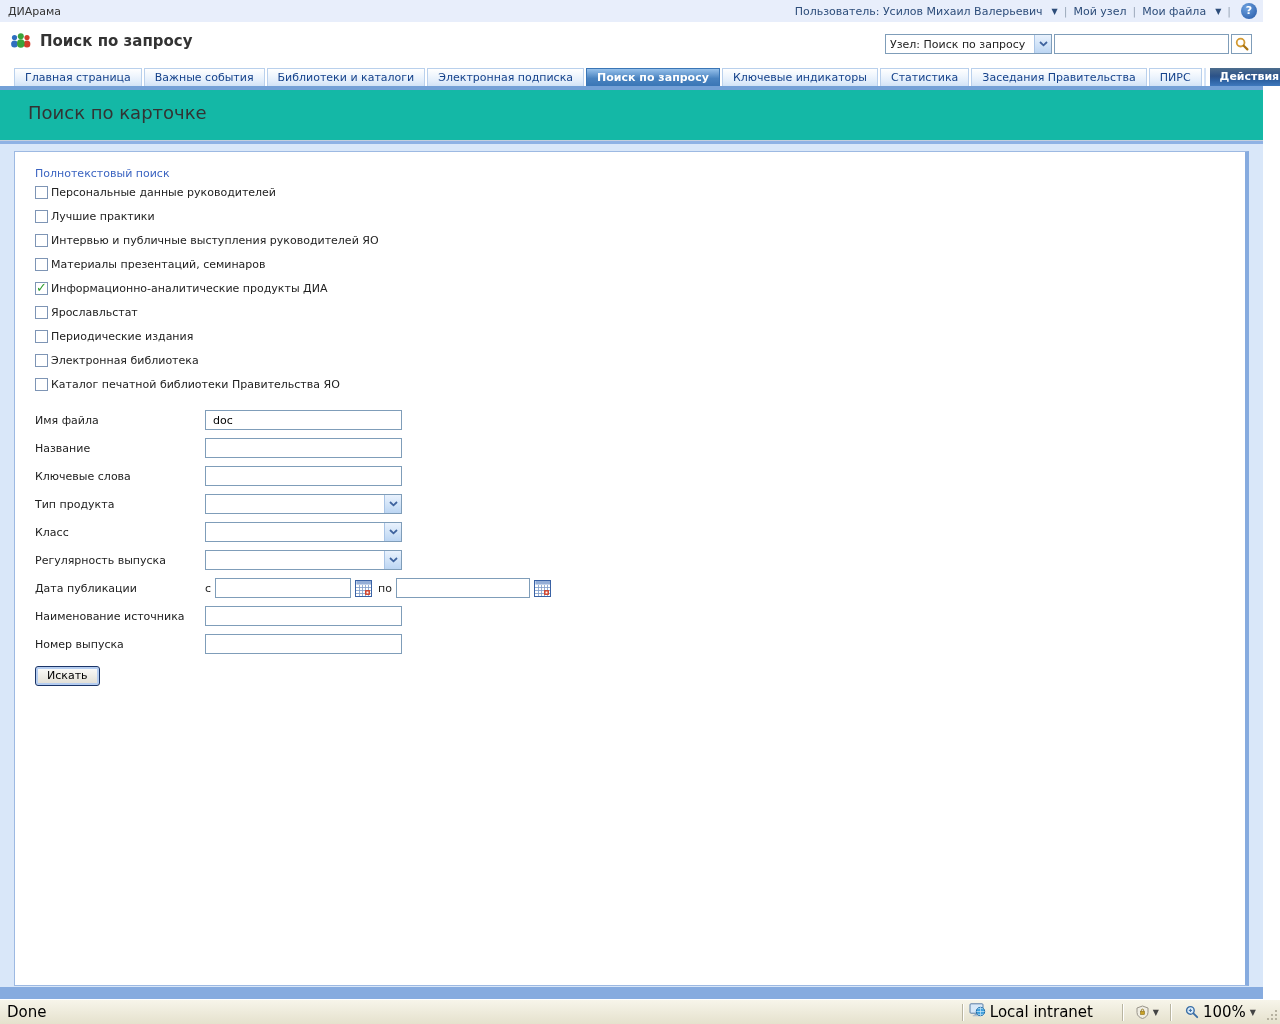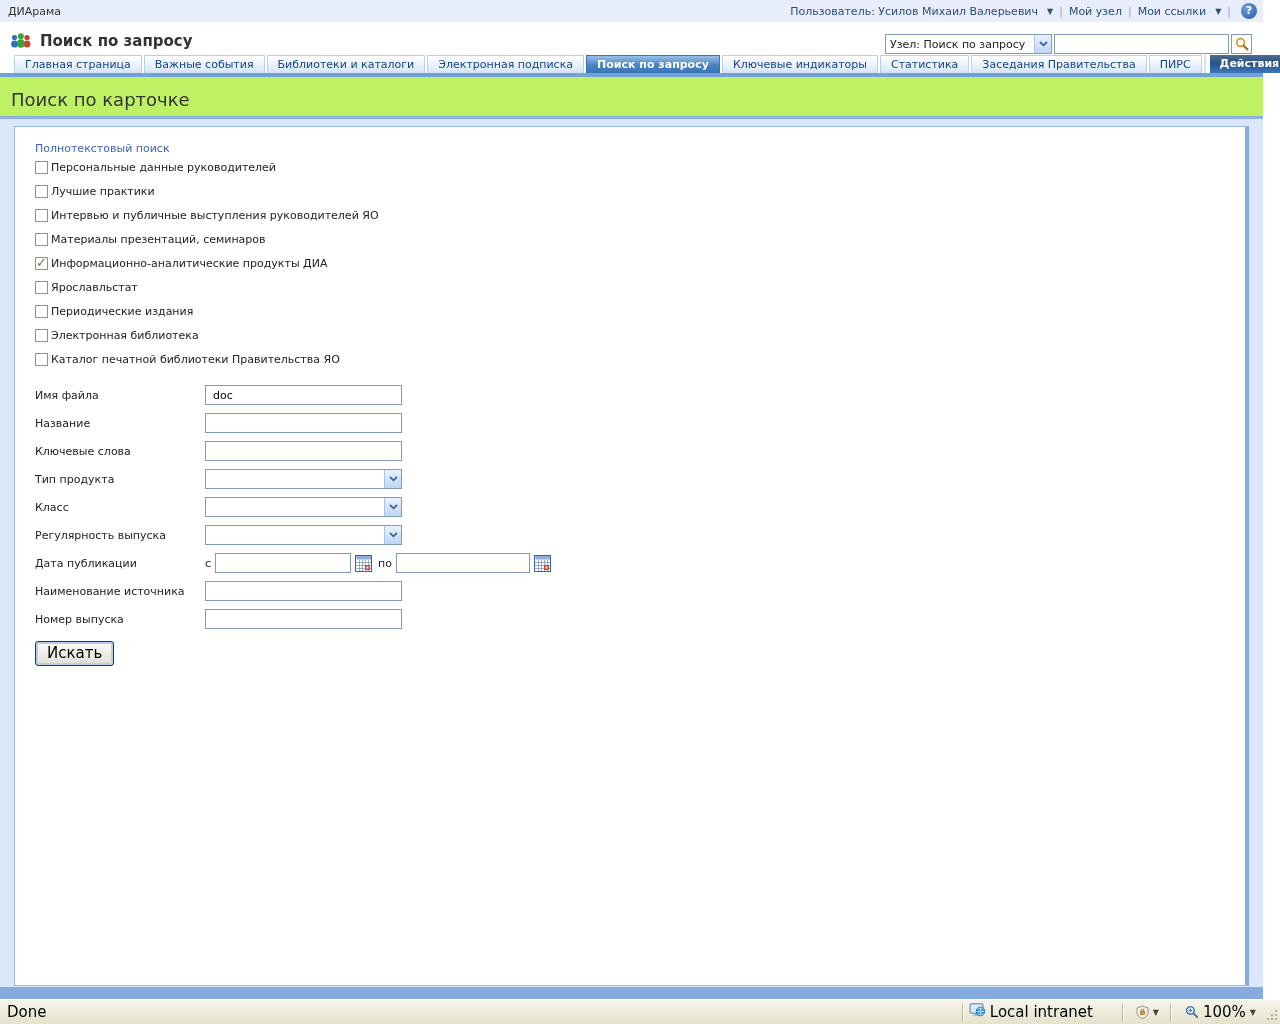"Мои ссылки" span.tb-link { text: ссылки -> файла }
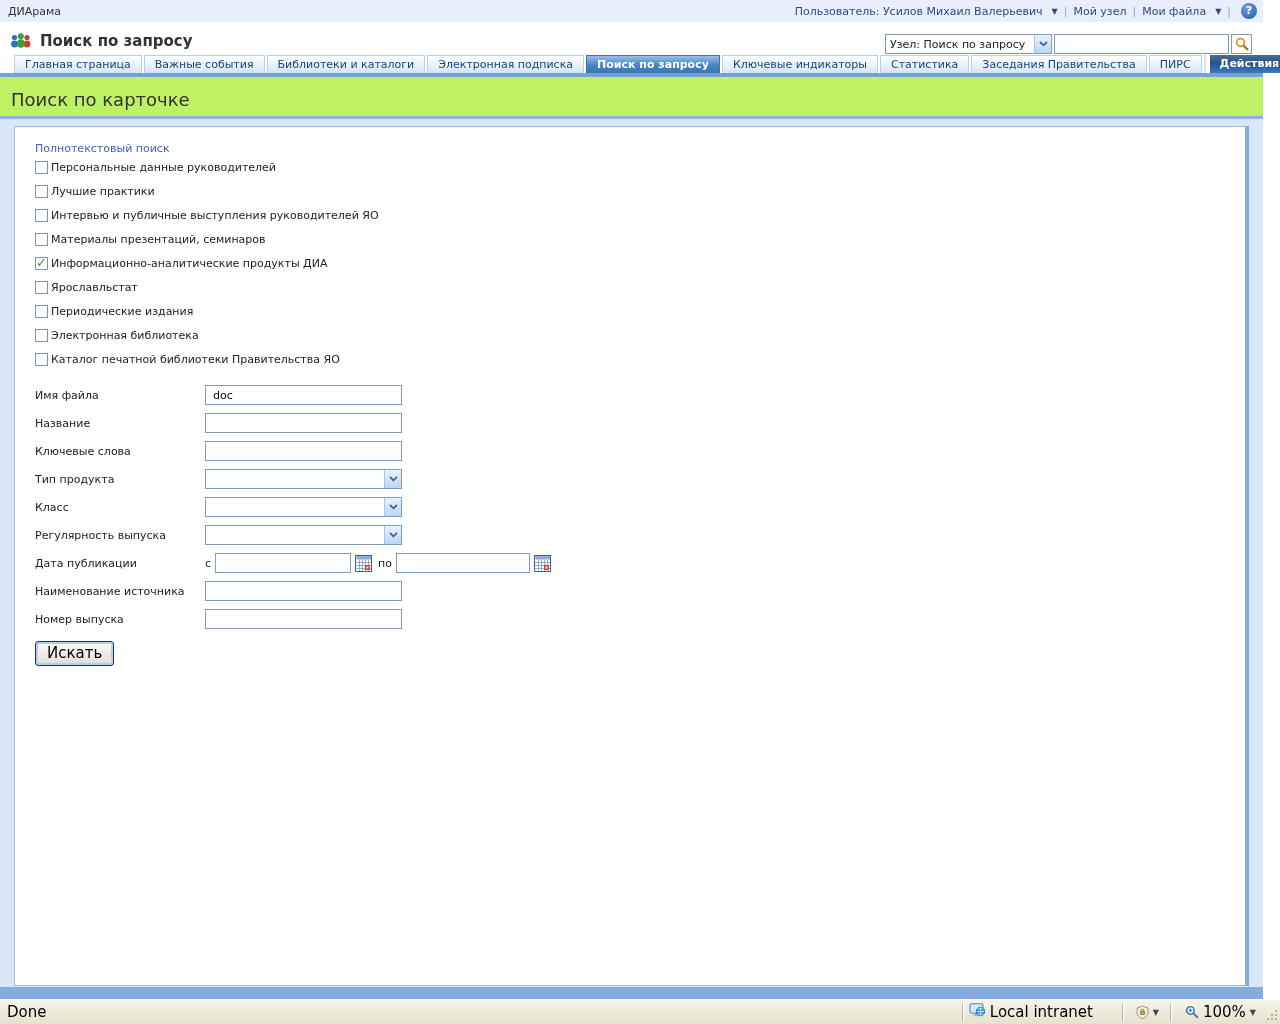"Главная страница" .tab-row { margin-top: none -> 13px }
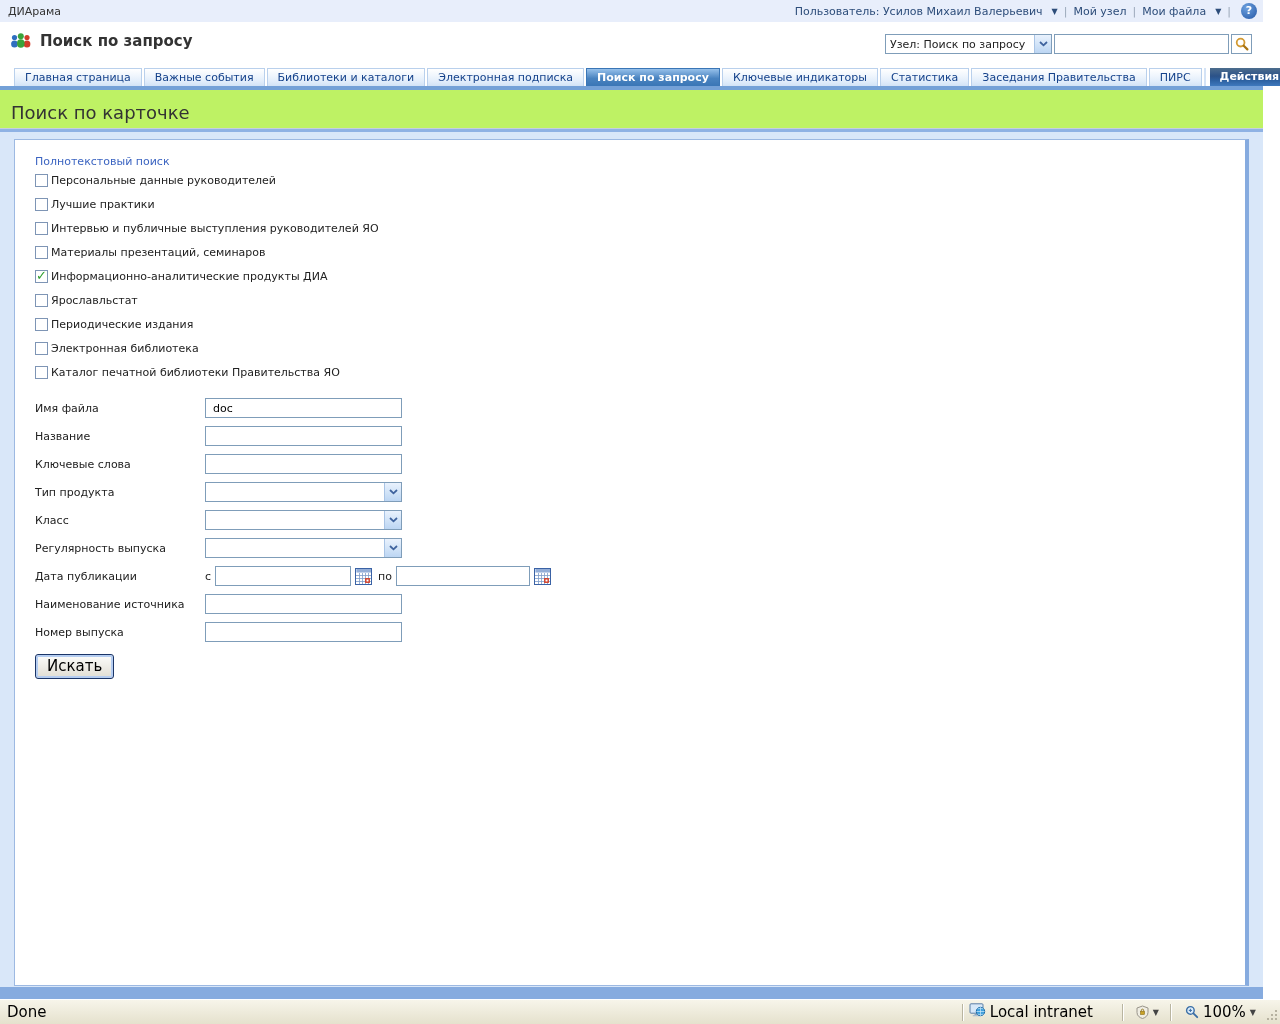"Поиск по карточке" .title-area { background: #bef264 -> #14b8a6; height: 38px -> 50px; padding: 12px 0 0 11px -> 12px 0 0 28px }
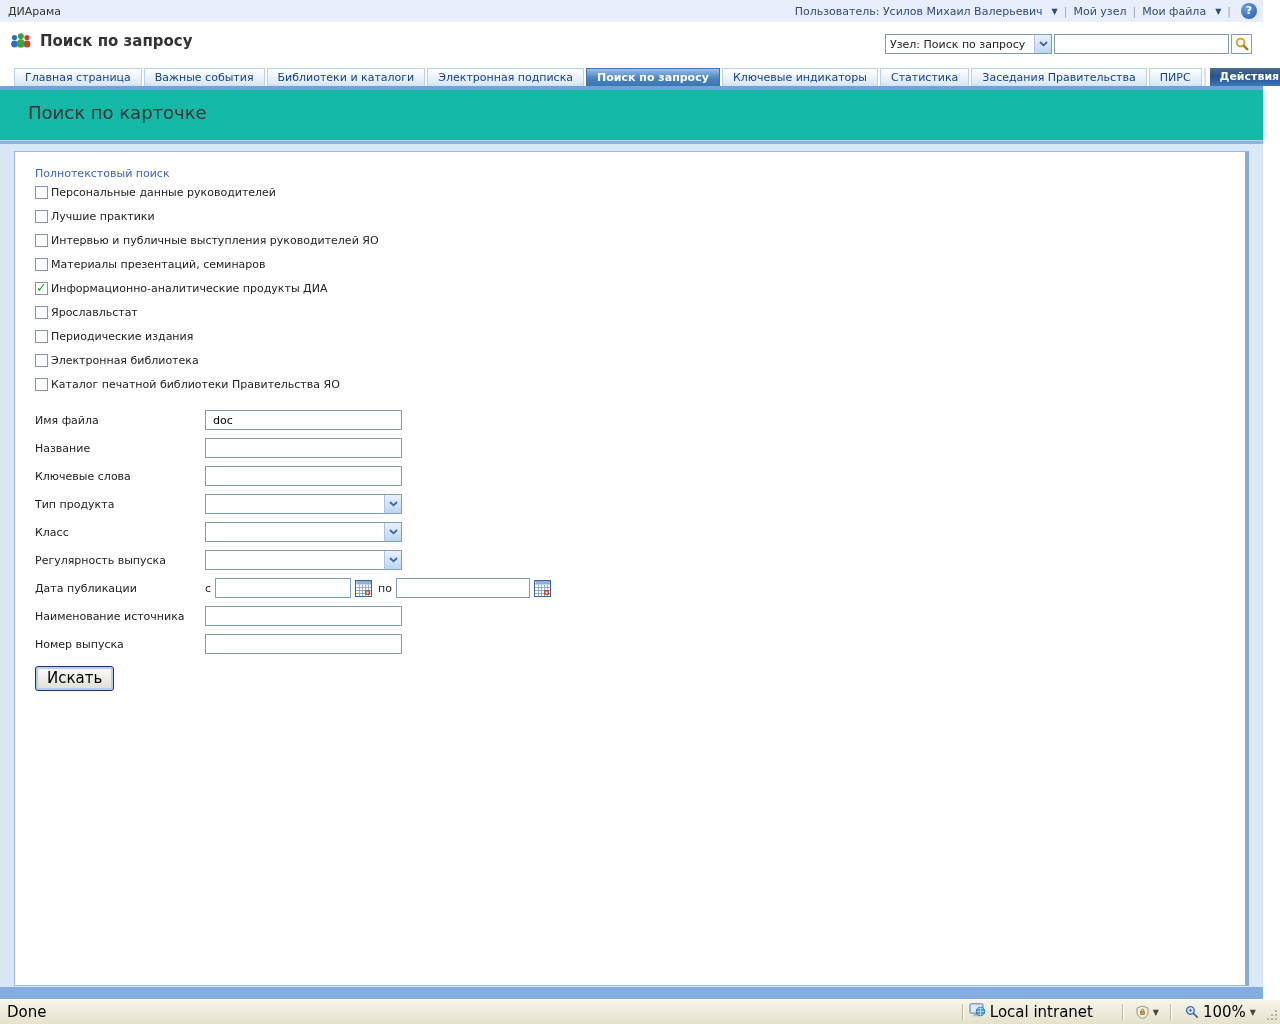"Искать" .search-btn { font-size: 15px -> 11px }
